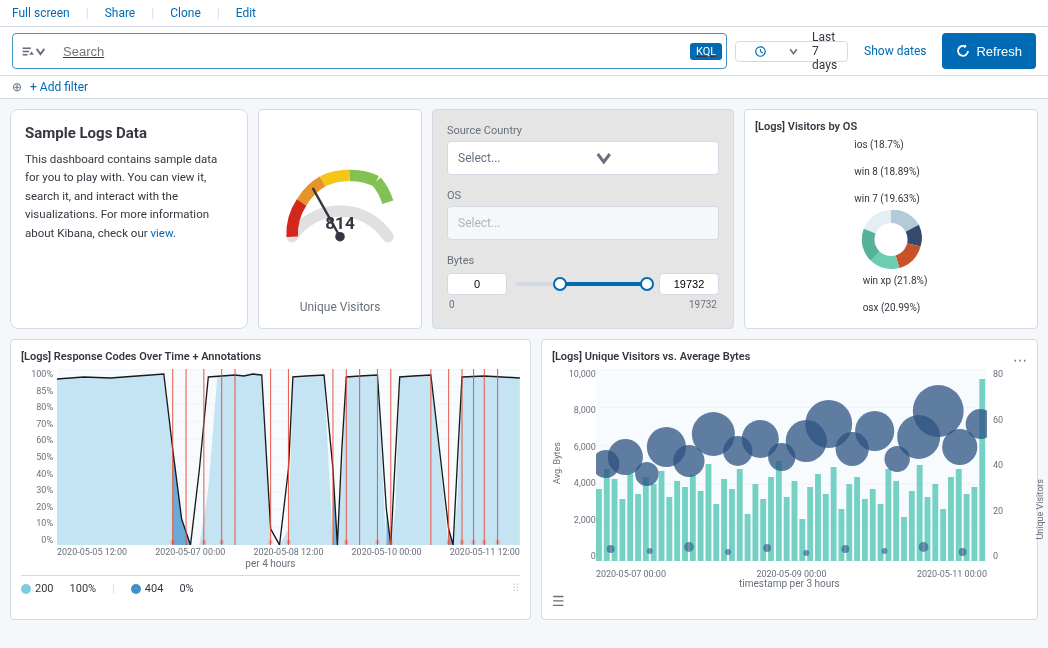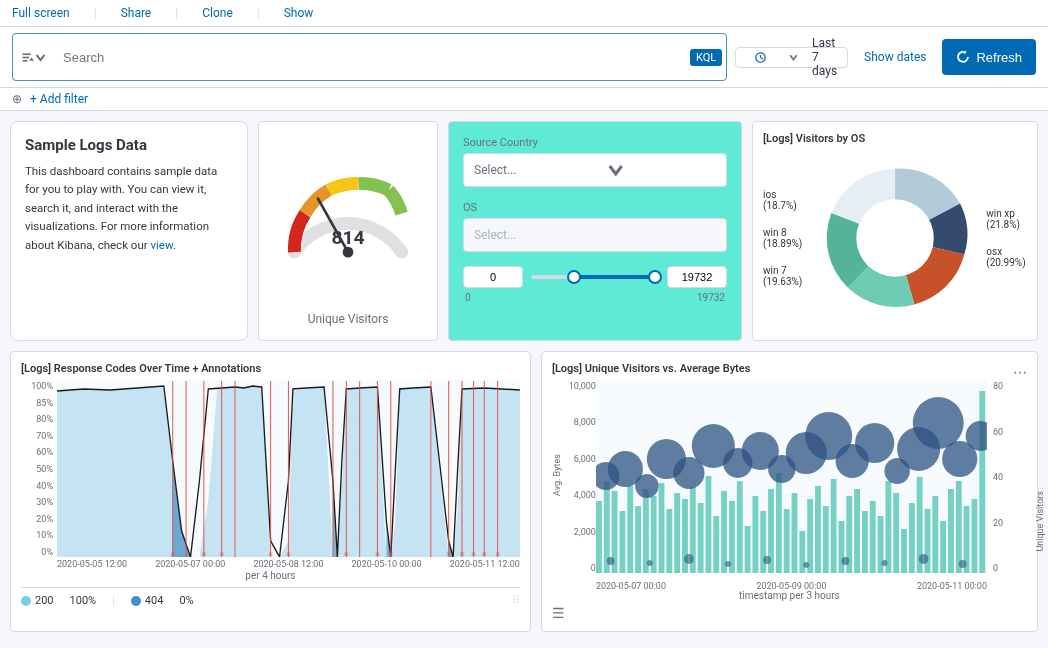"Full screen" .top-nav { gap: 24px -> 16px }
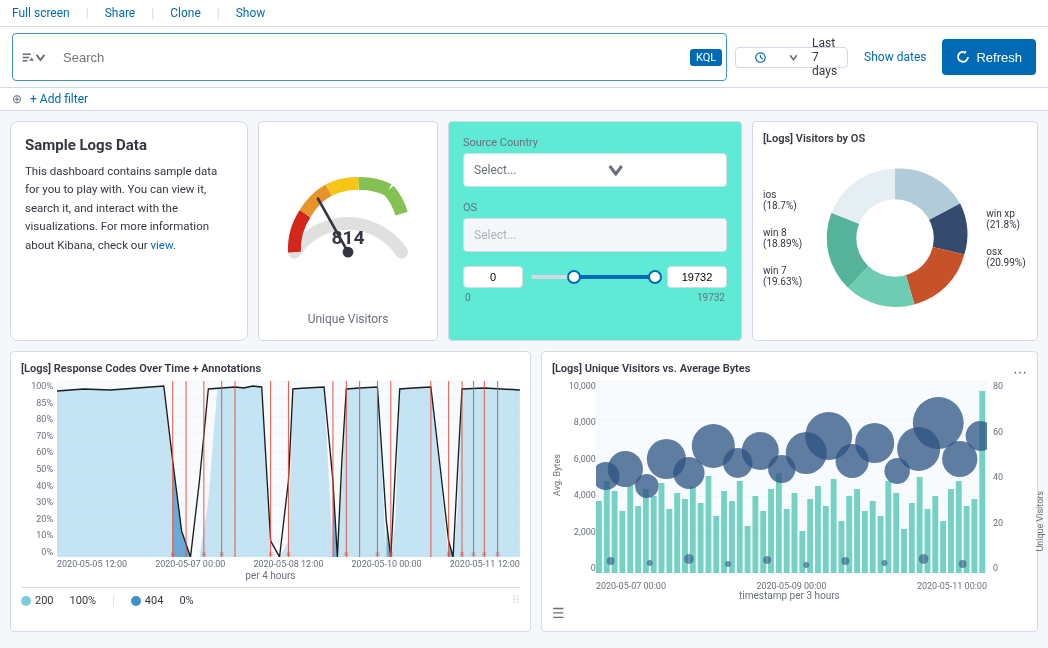"Show" a { text: Show -> Edit }
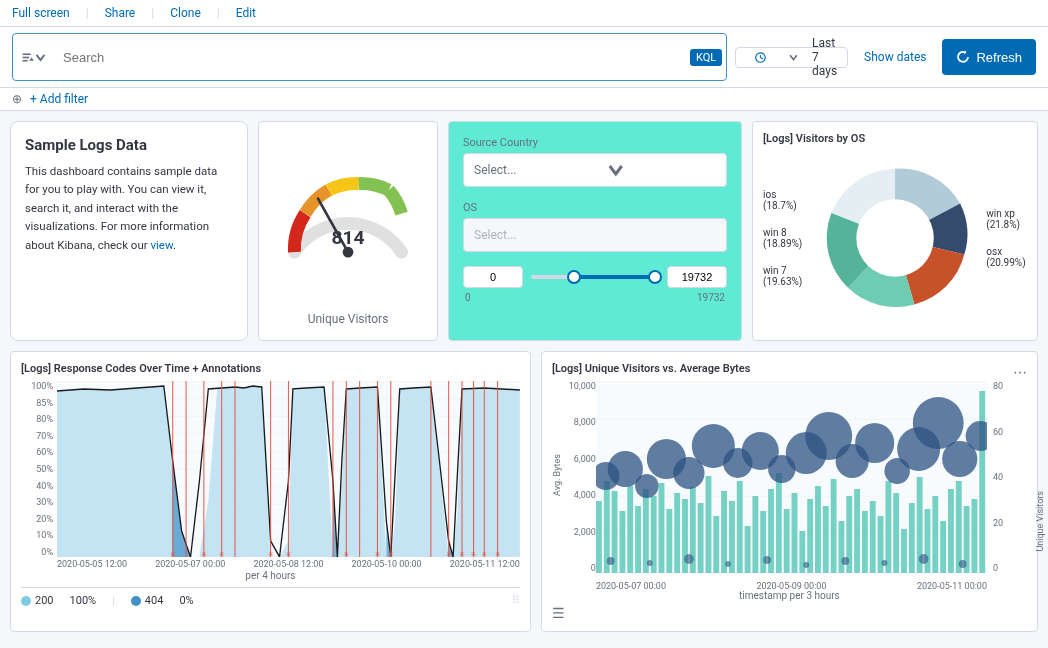"Search" .search-container { height: 48px -> 36px; text-decoration: none -> underline }
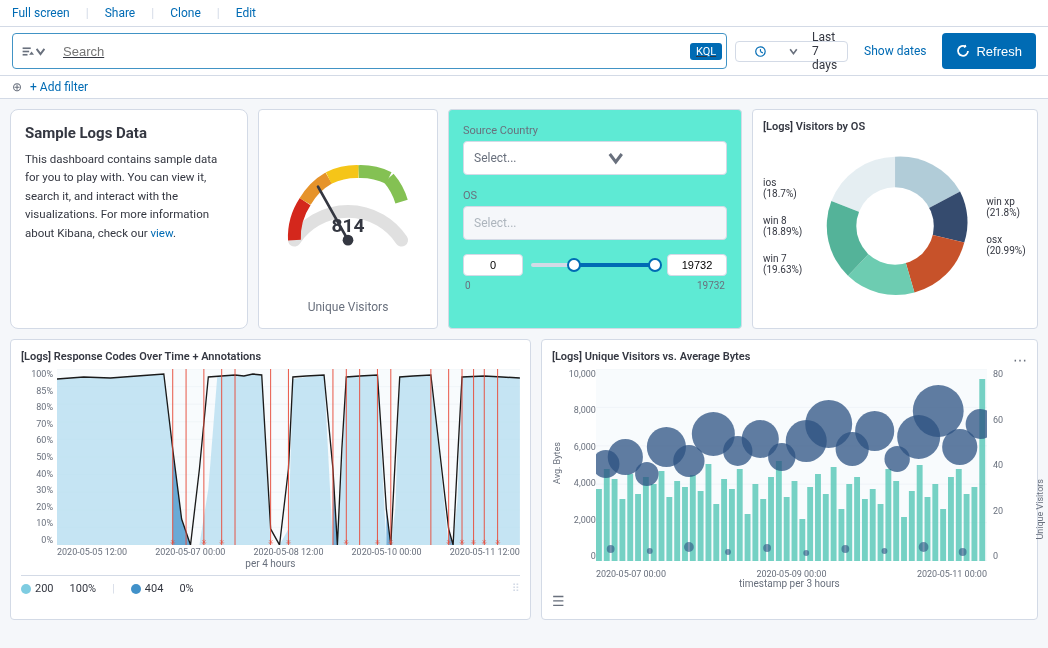"Source Country" .controls-card { background: #5eead4 -> #e5e5e5 }
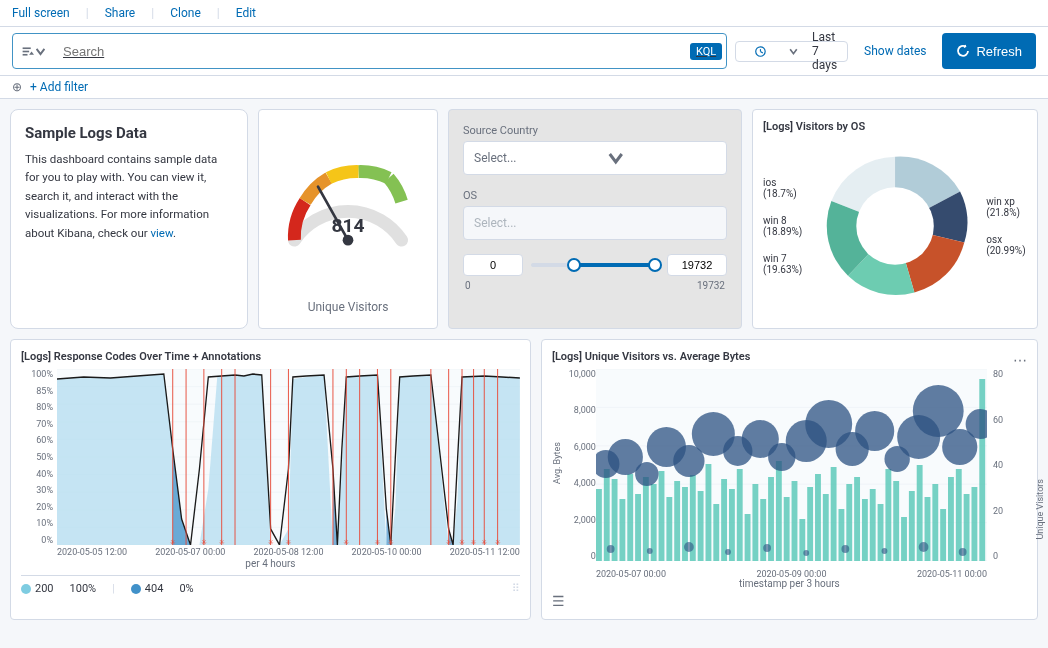"ios (18.7%)" .donut-content { flex-direction: none -> column }
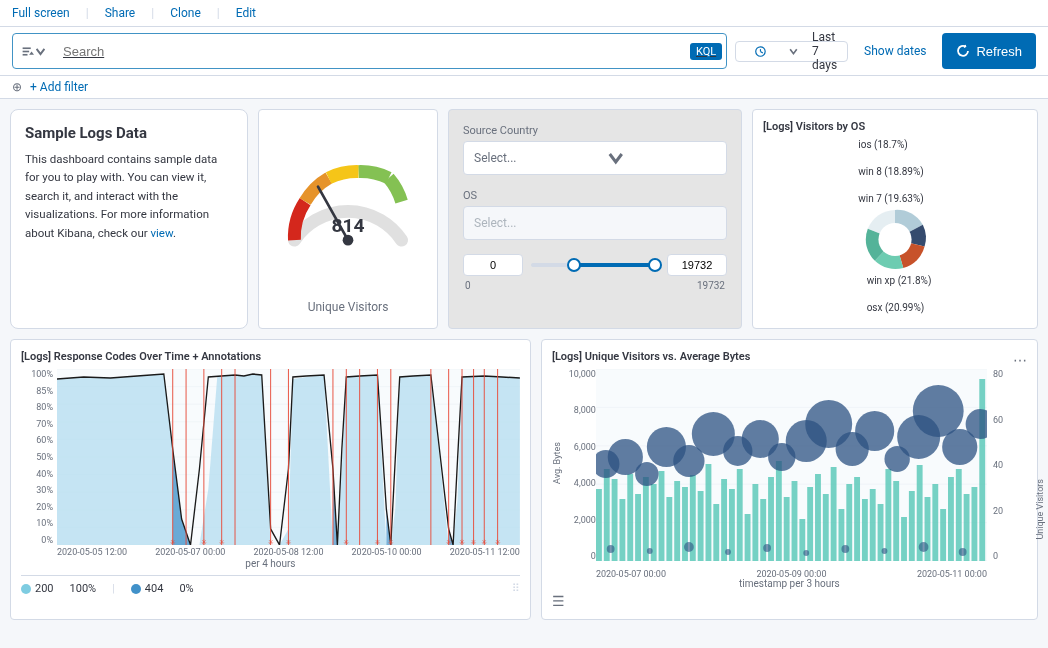"814" .gauge-card { width: 180px -> 164px }
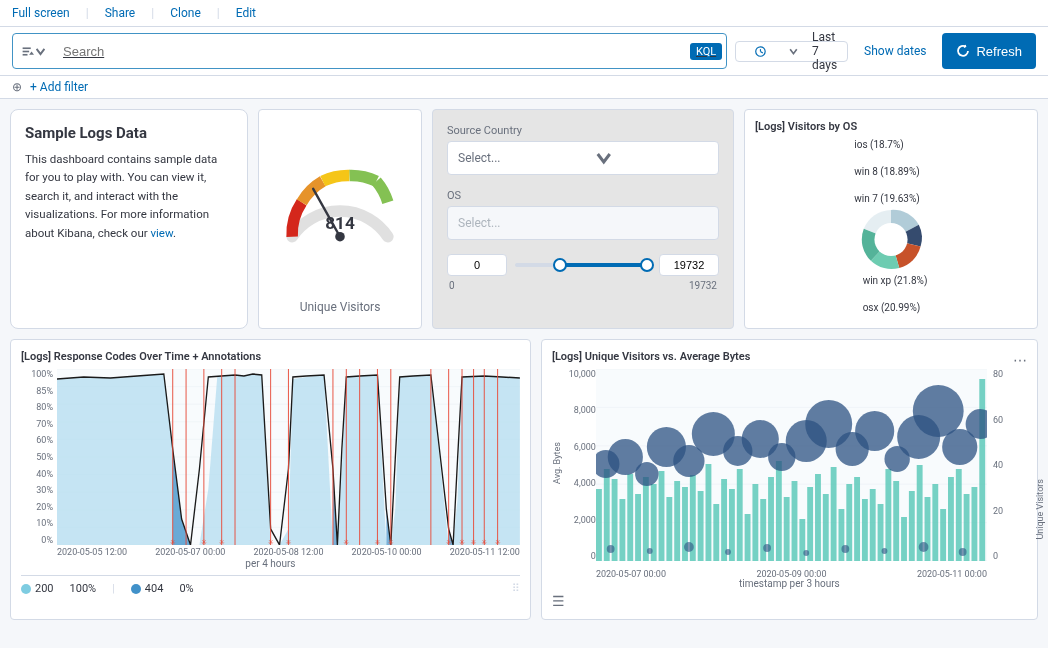"Bytes" label { html: none -> <label>Bytes</label> }
